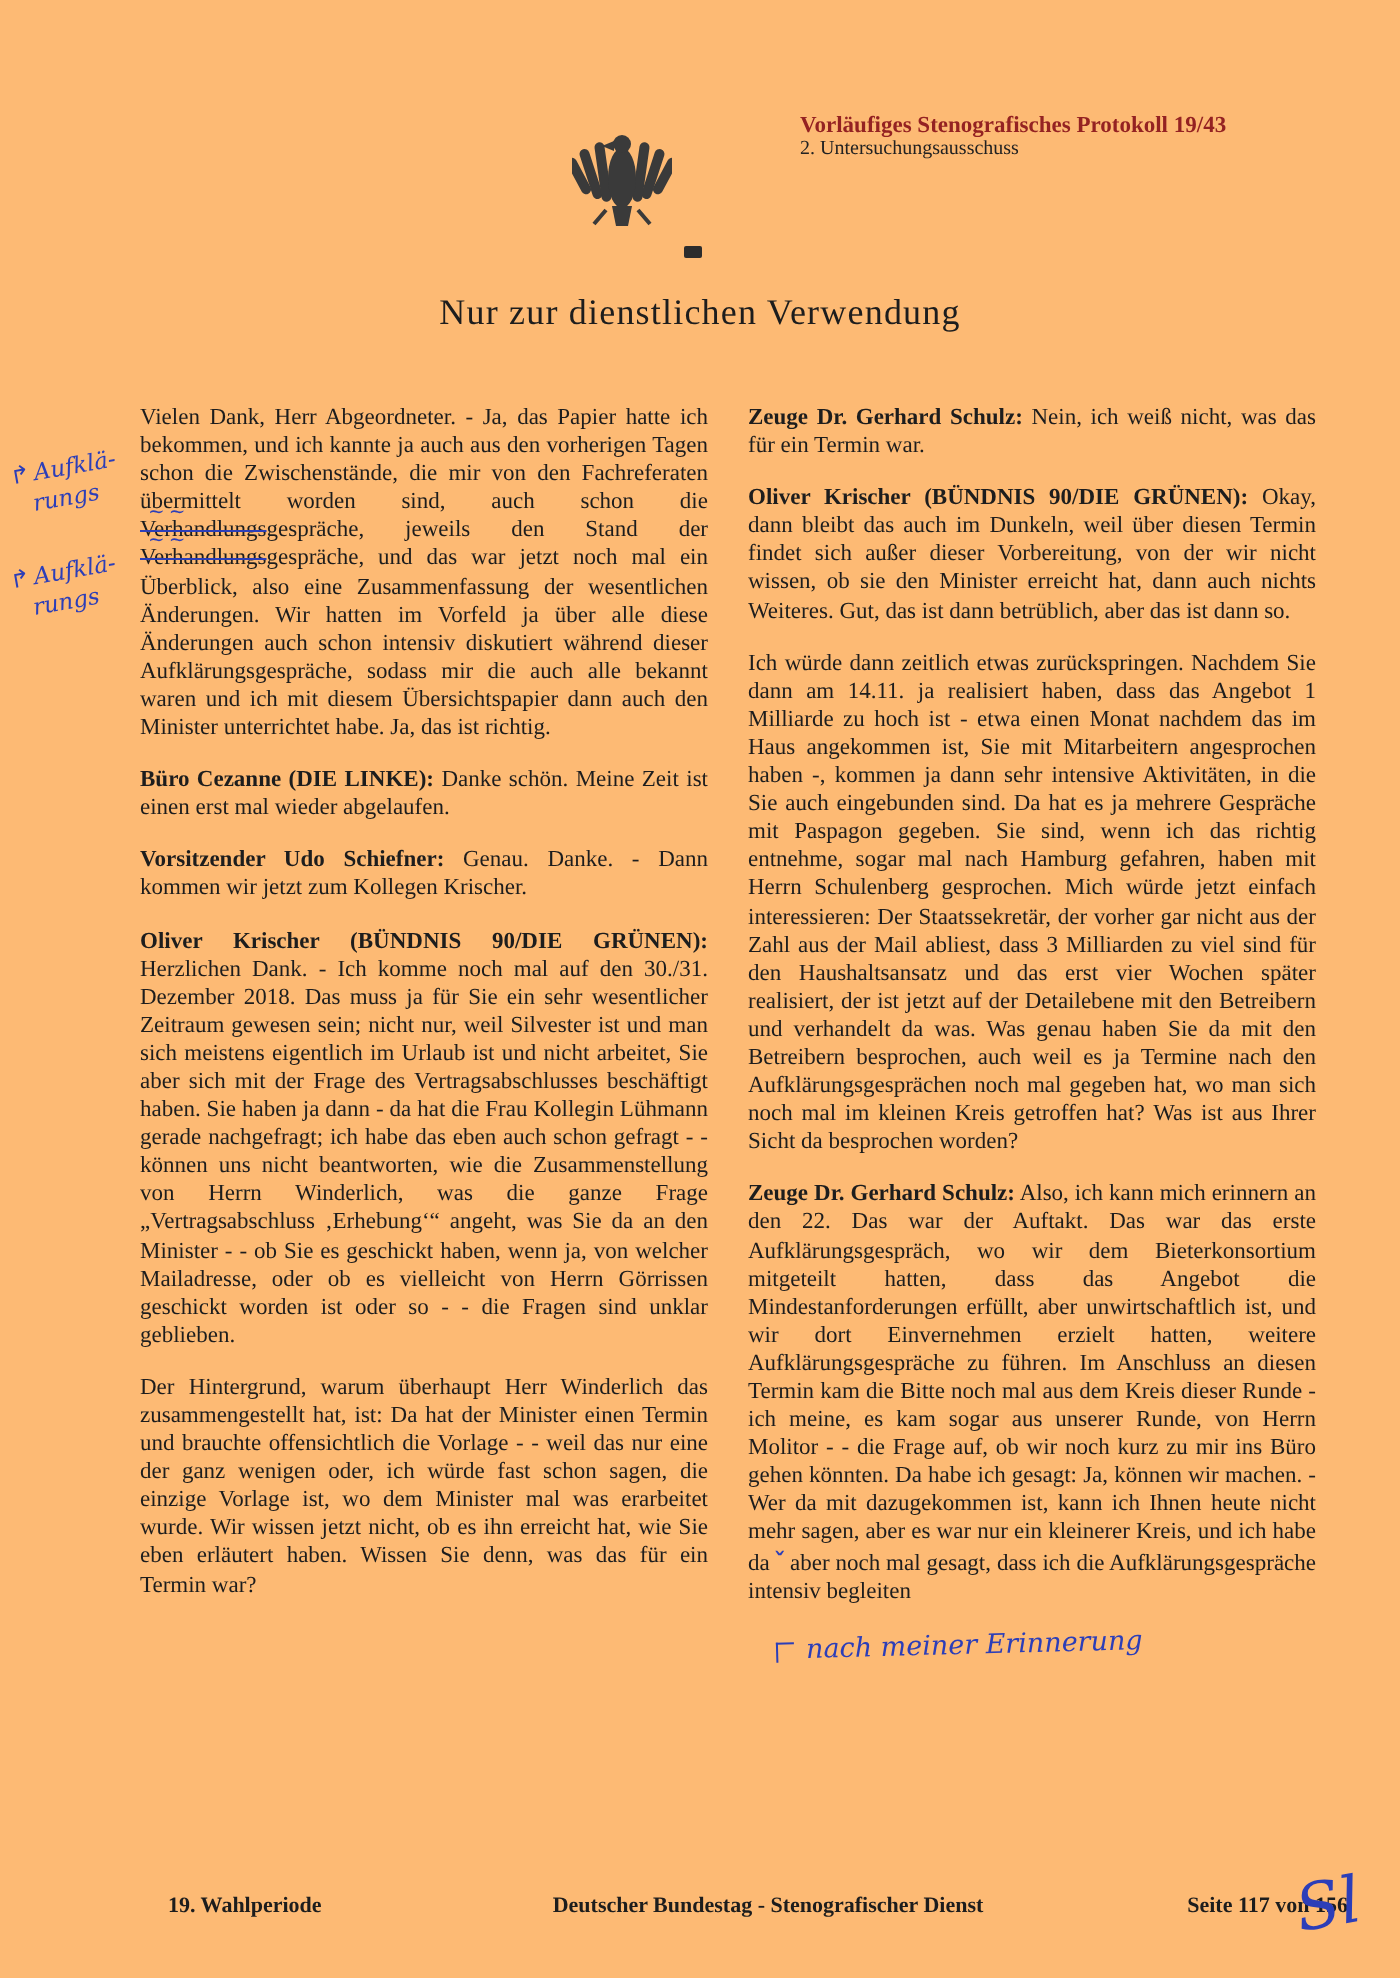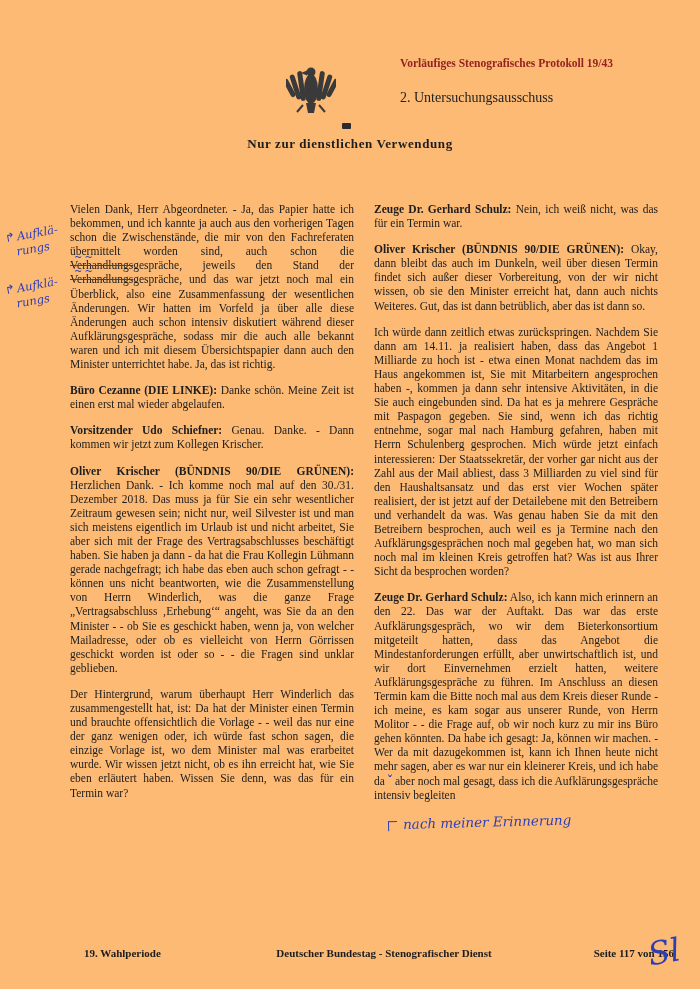"2. Untersuchungsausschuss" .committee { font-size: 14px -> 10px; margin-top: 21px -> none }
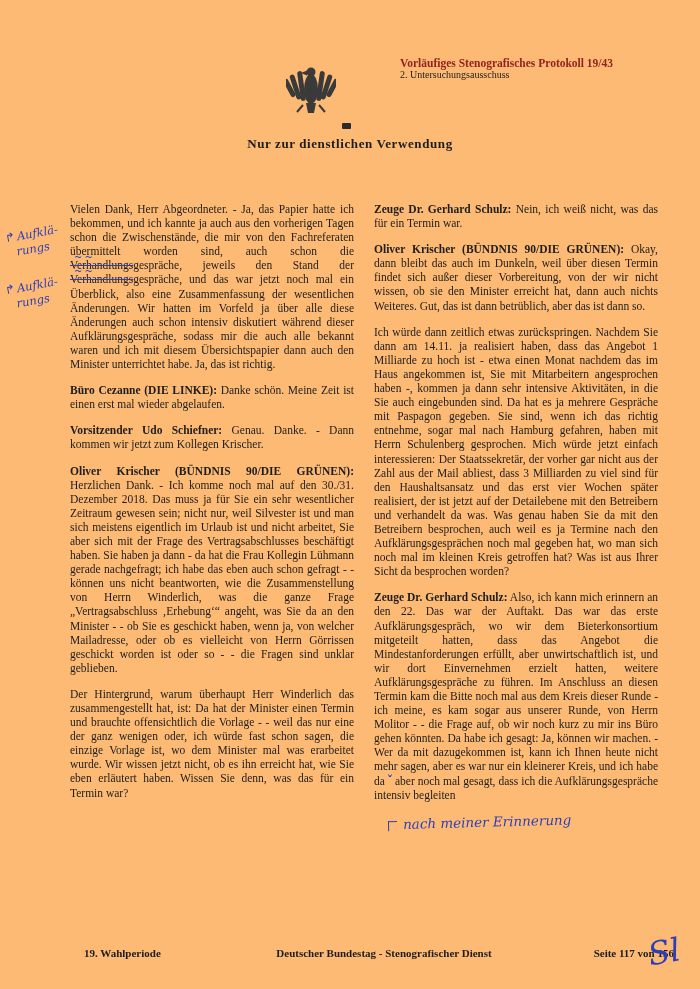"Nur zur dienstlichen Verwendung" .doc-title { font-size: 13px -> 18px; font-weight: bold -> normal; top: 136px -> 146px }
